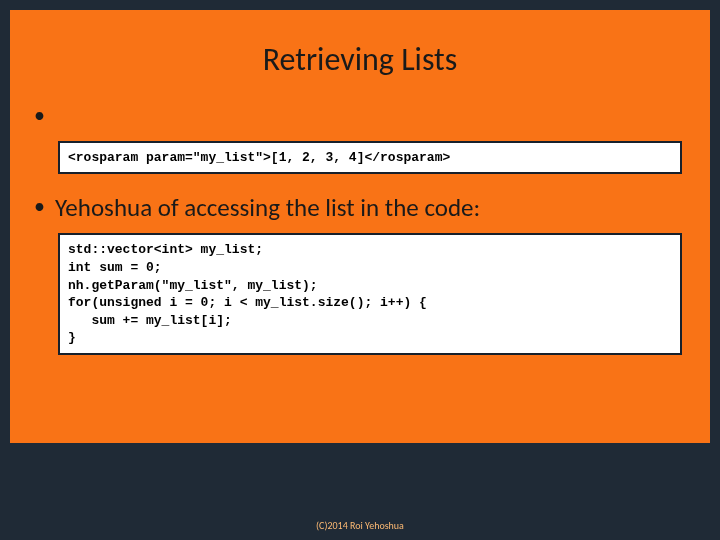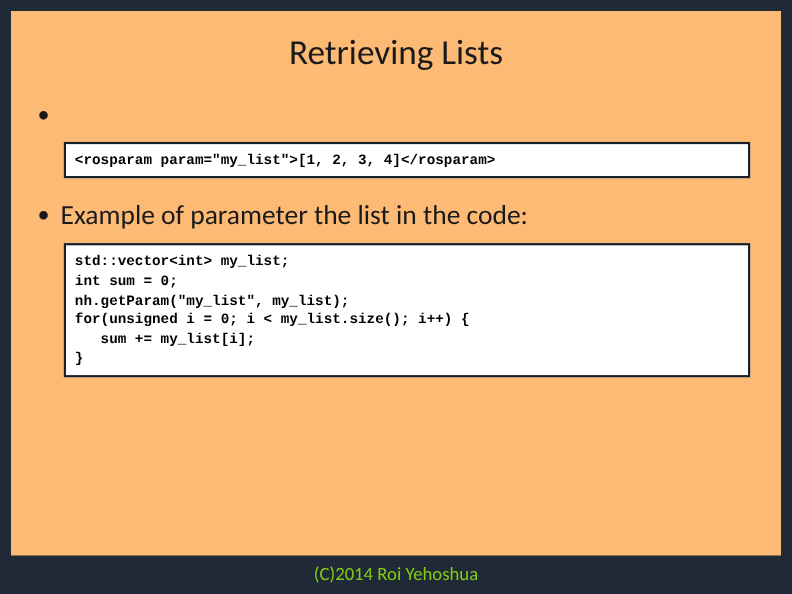"Retrieving Lists" .slide { background: #fdba74 -> #f97316; height: 495px -> 433px; padding: 18px 28px 10px 28px -> 30px 28px 10px 28px }
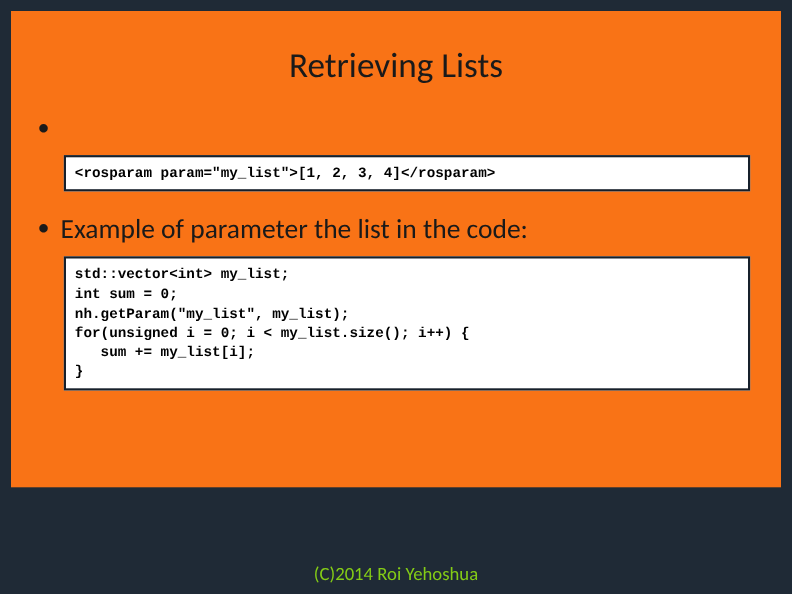"Example of parameter the list" span { text: Example of parameter -> Yehoshua of accessing }
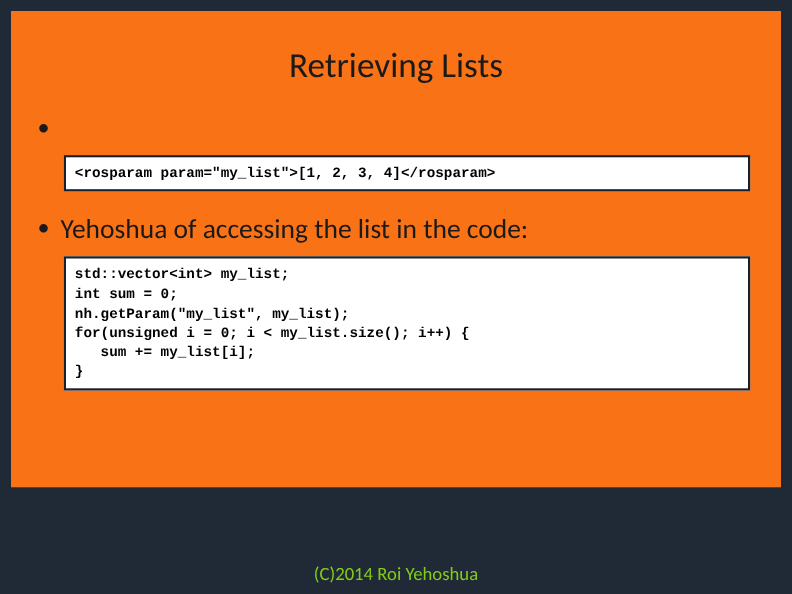"(C)2014 Roi Yehoshua" .footer { color: #84cc16 -> #fdba74; font-size: 17px -> 10px }
